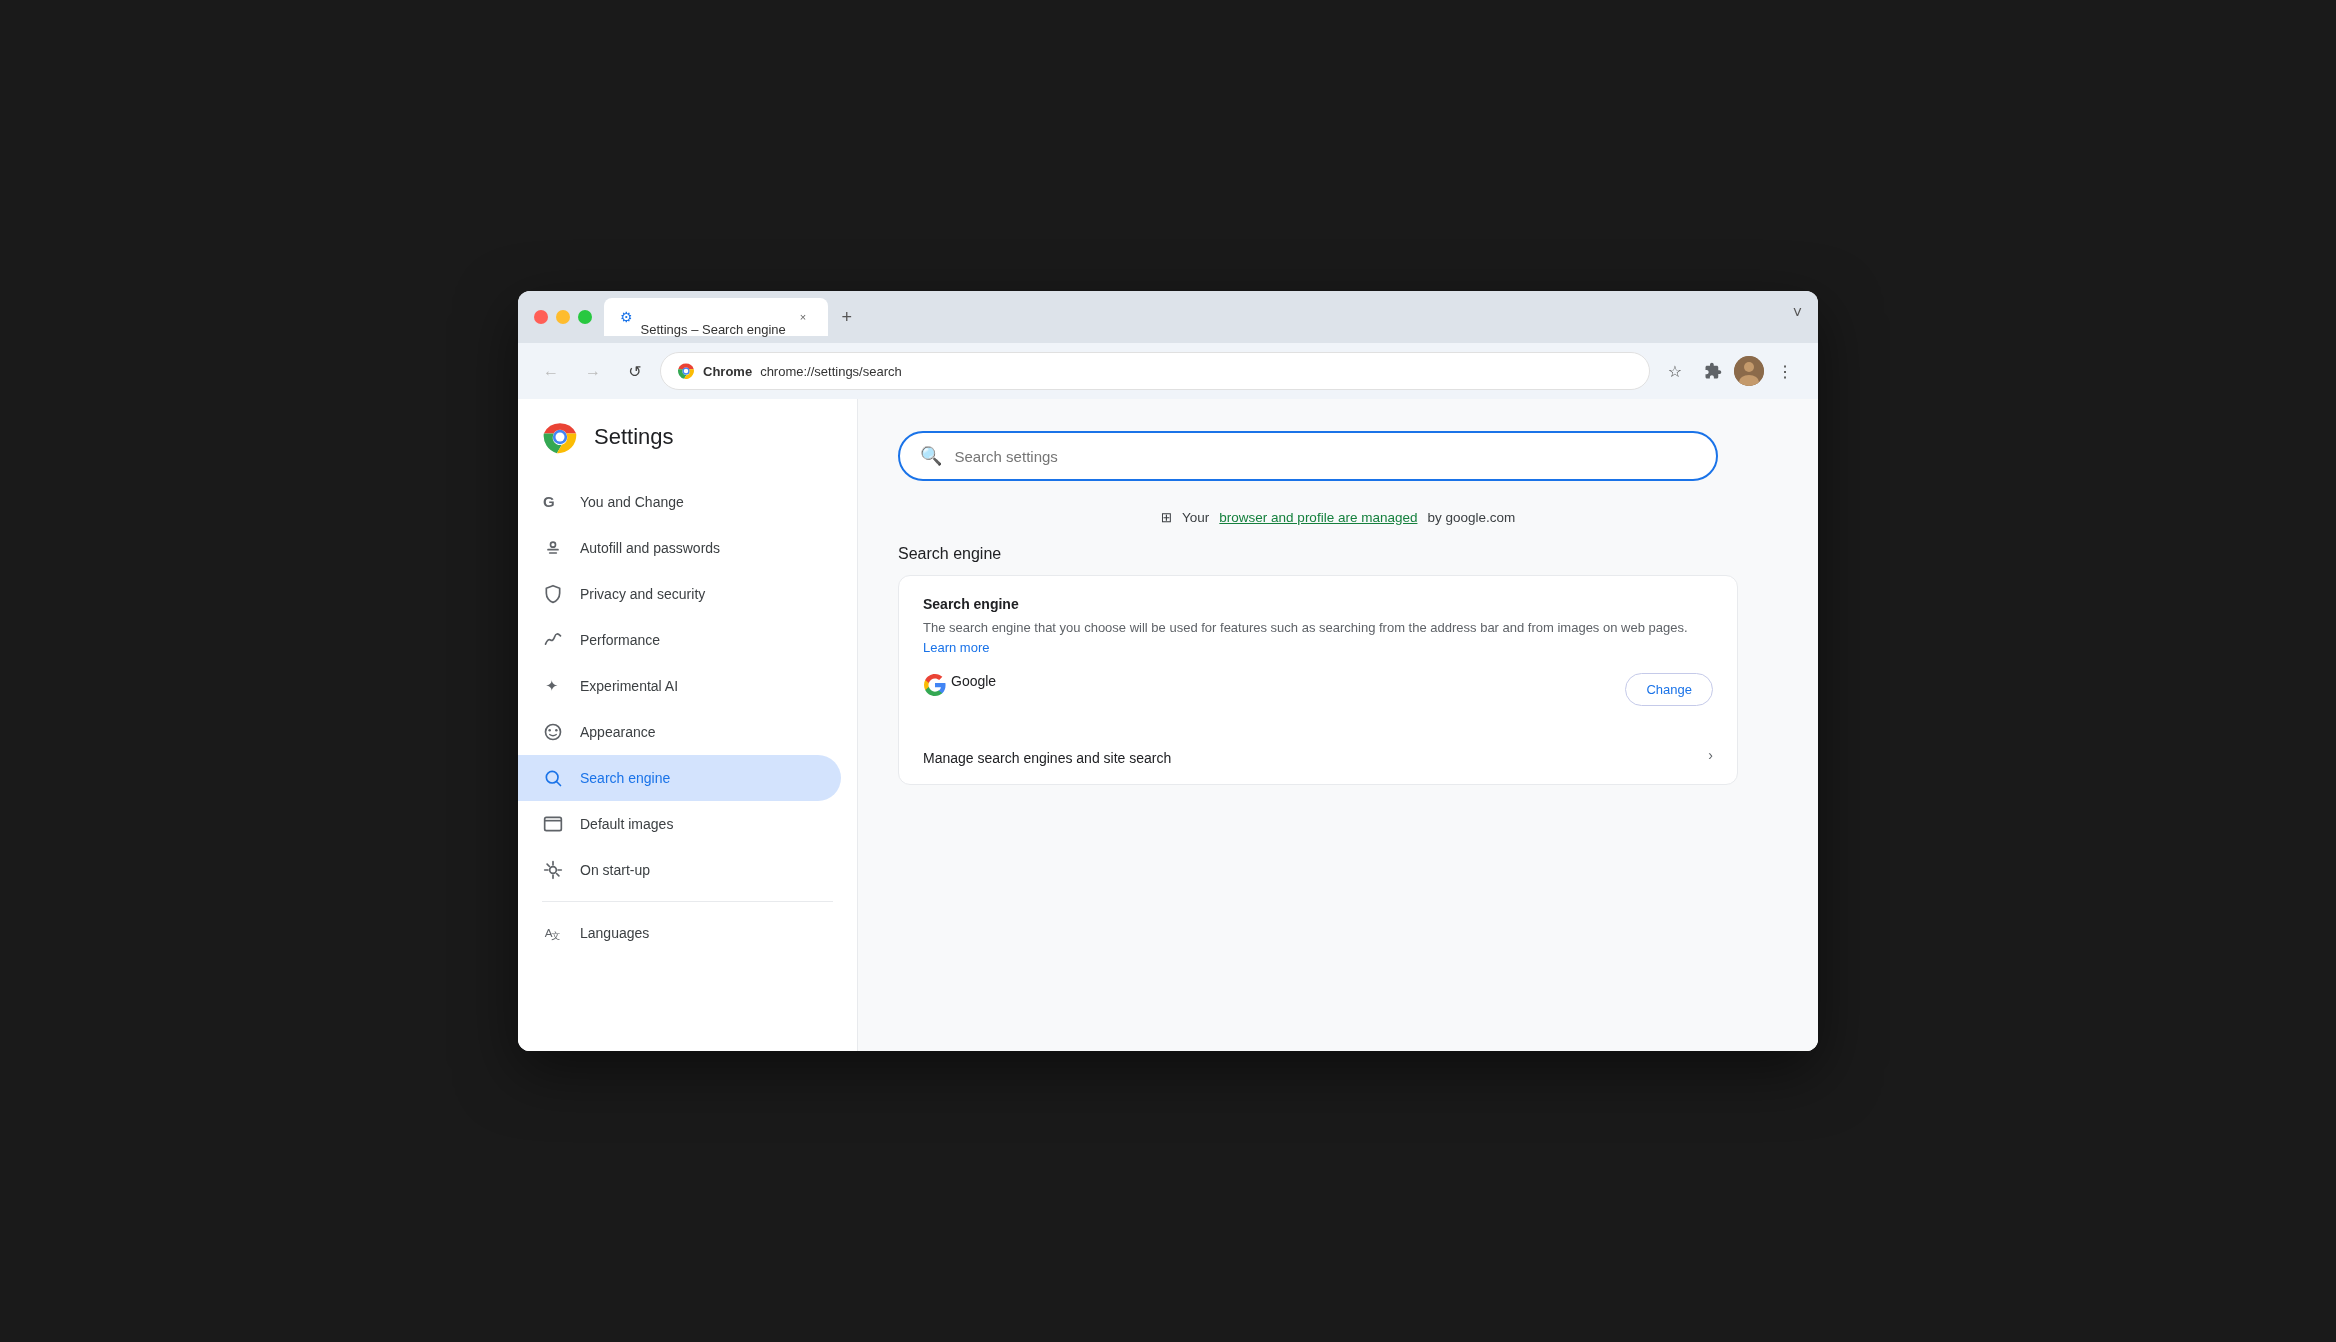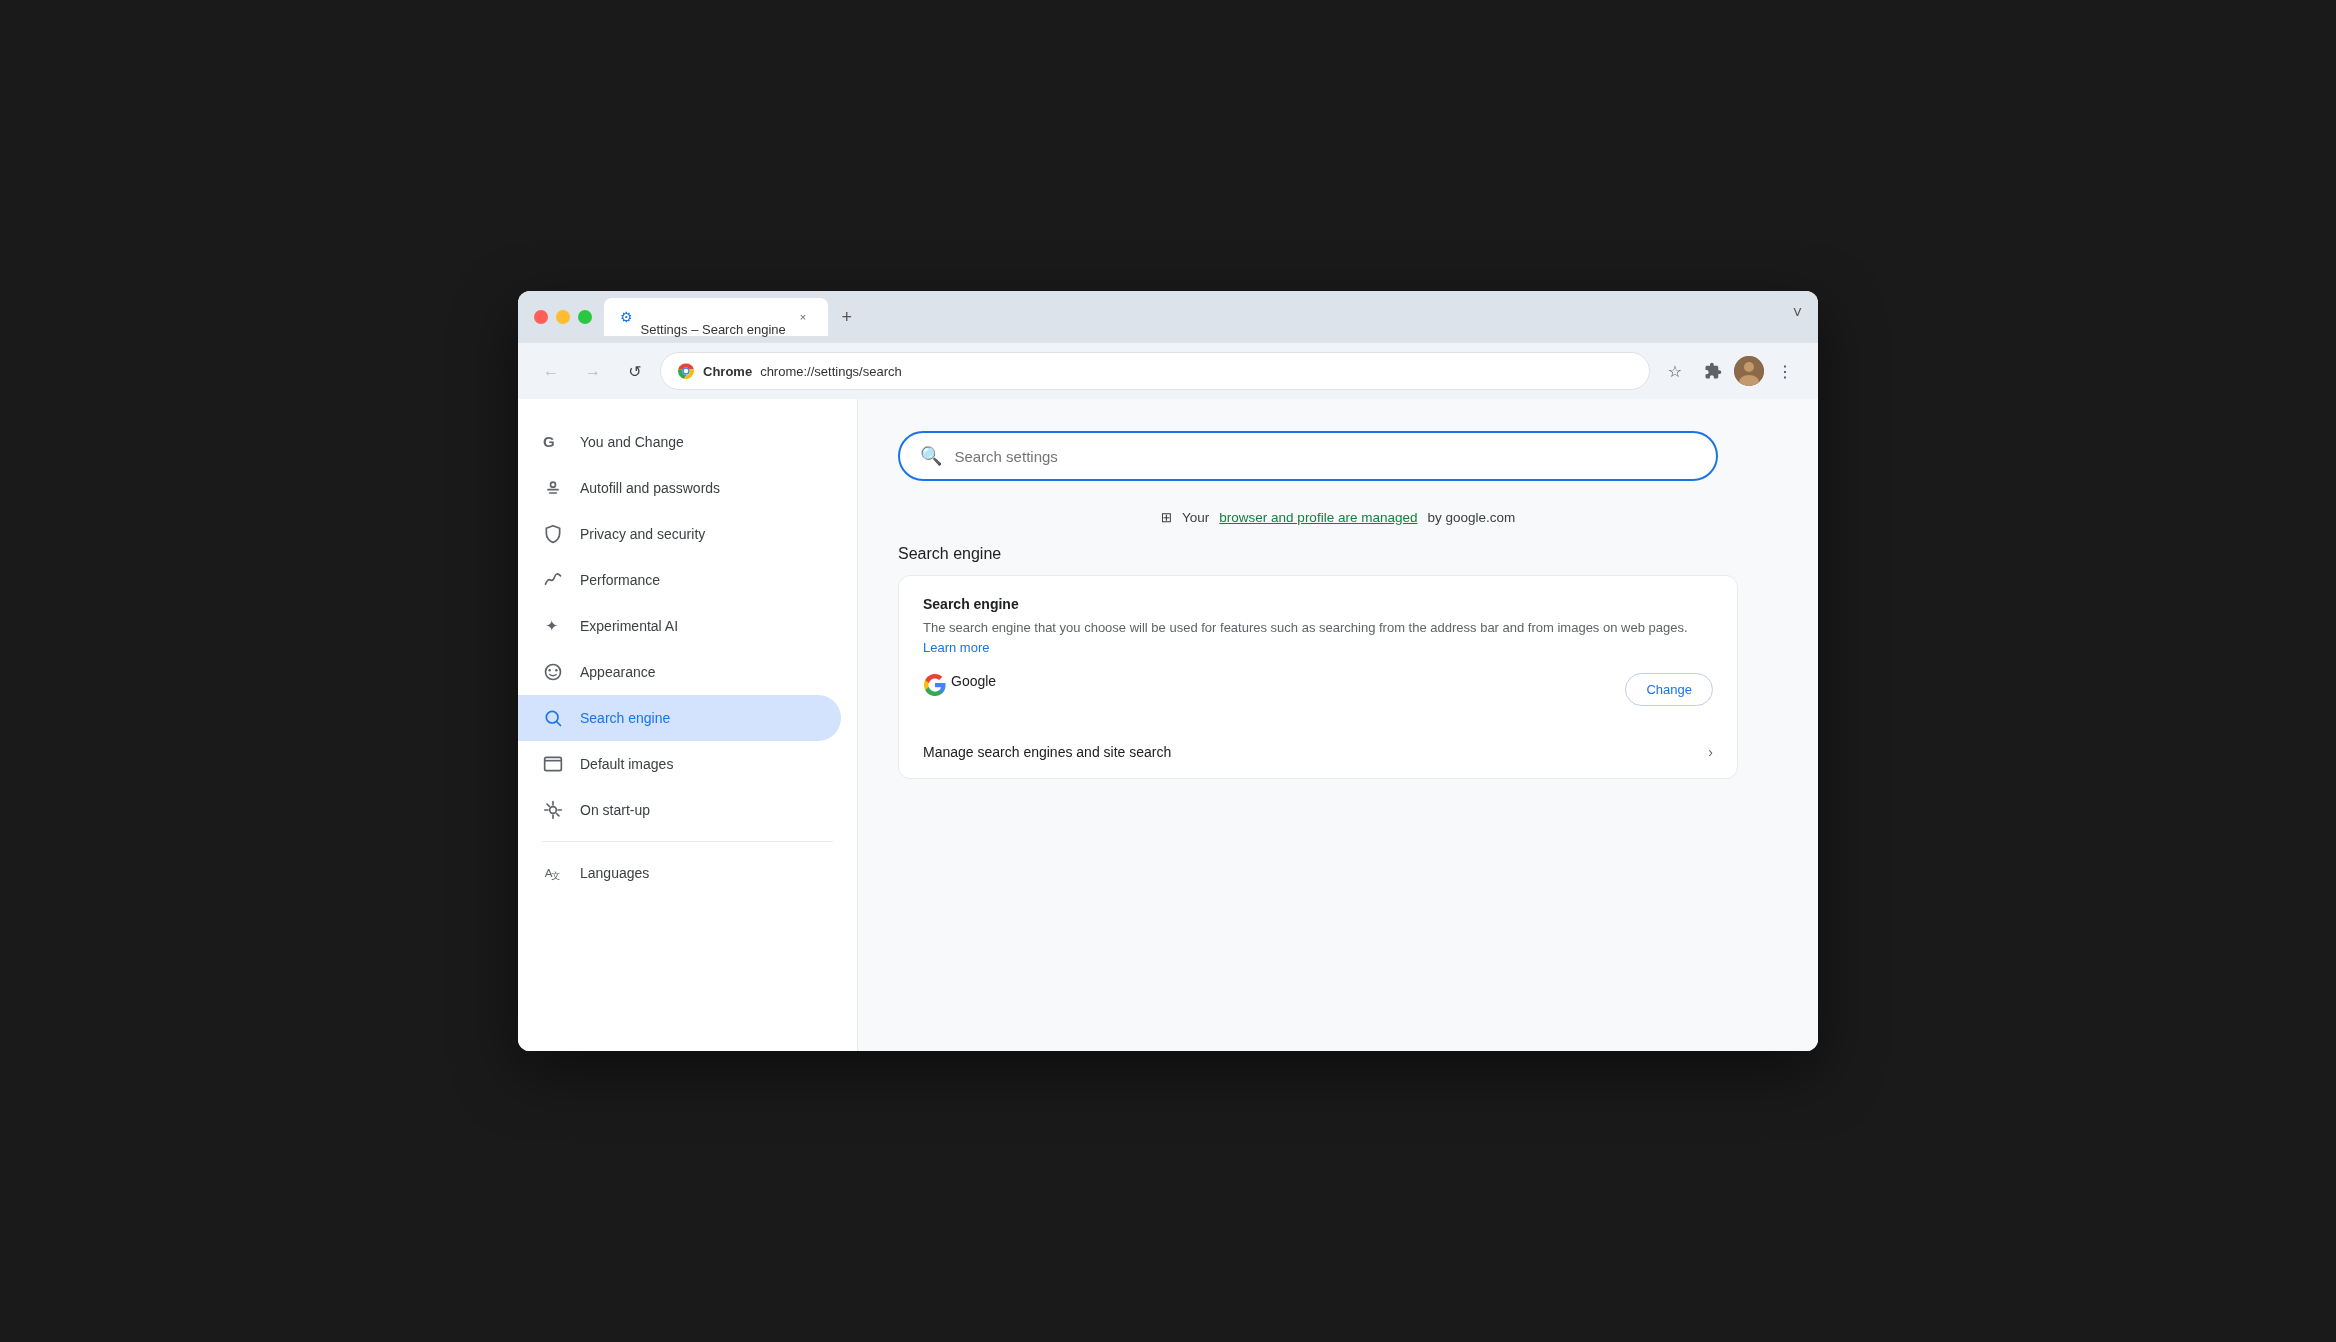"Settings" div.sidebar-header { html: none -> <div> <svg> <circle></circle> <path></path> <path></path> <path></path> <circle></circle> <circle></circle> </svg> <span>Settings</span> </div> }
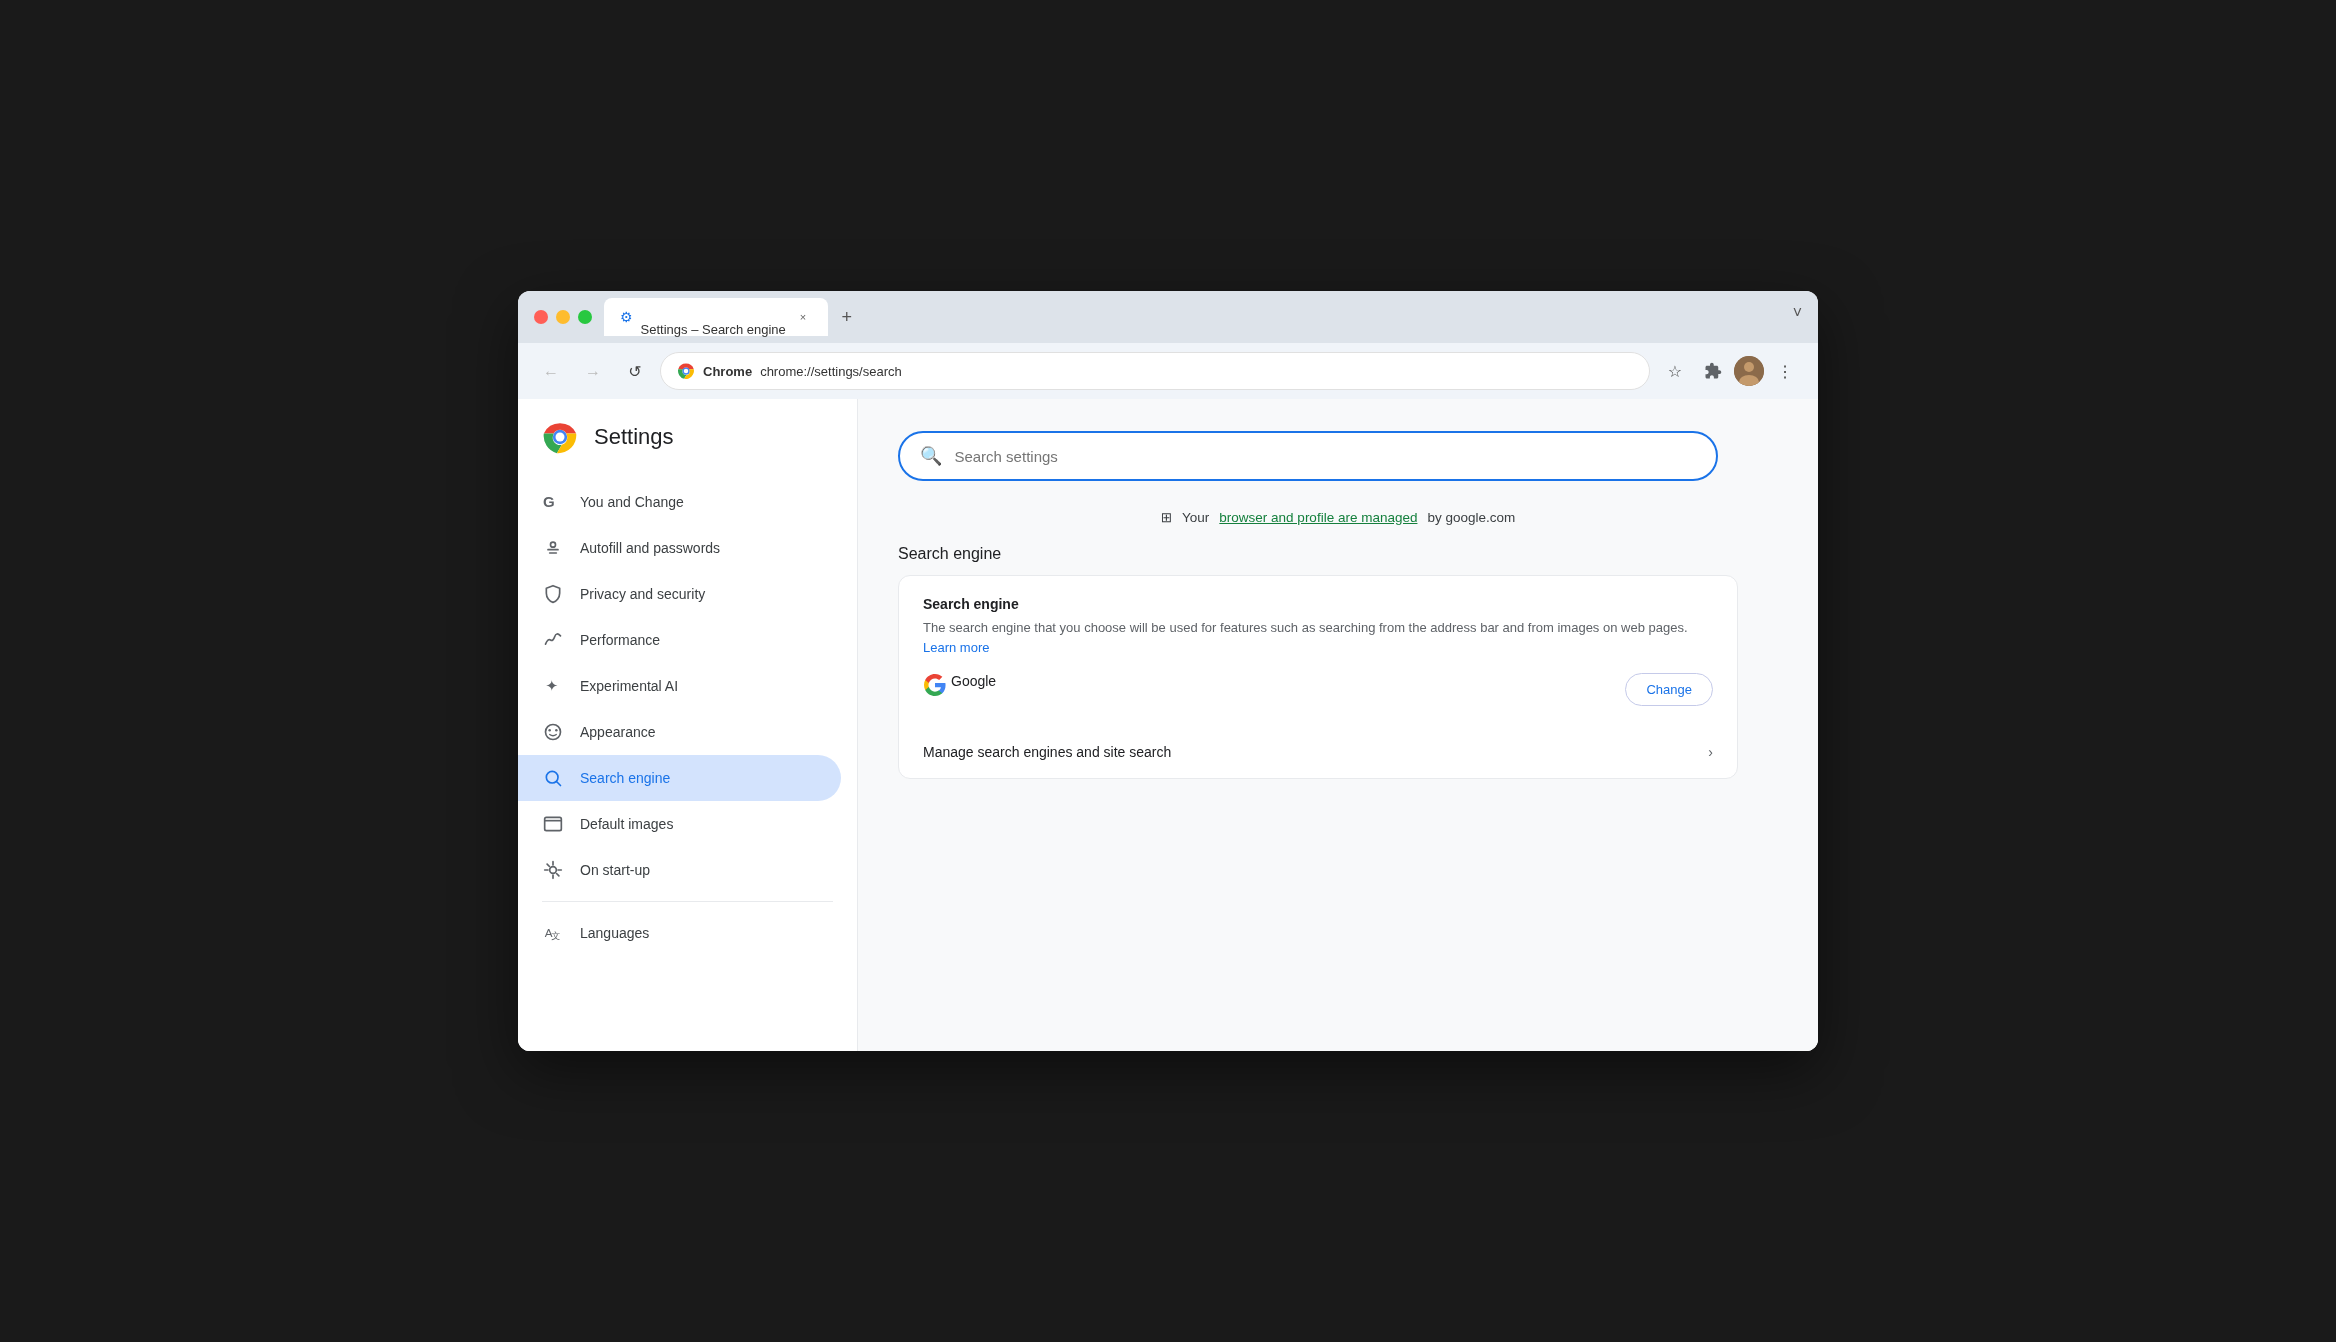"Manage search engines and site" .manage-row-text { margin-top: none -> 6px }
